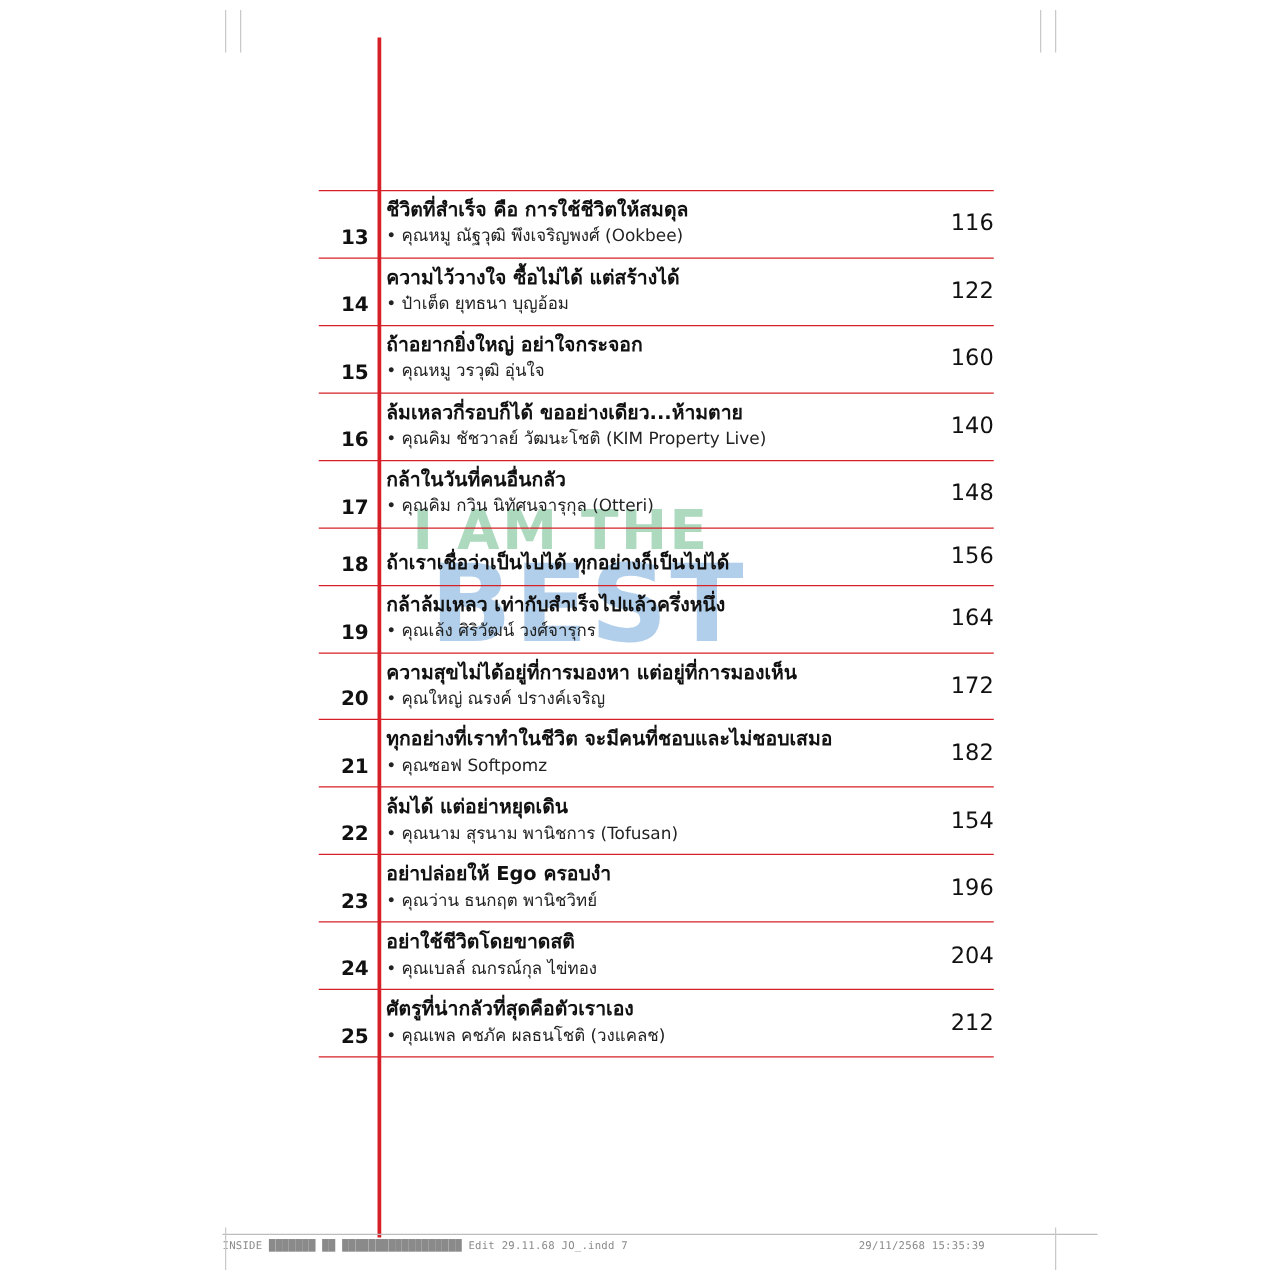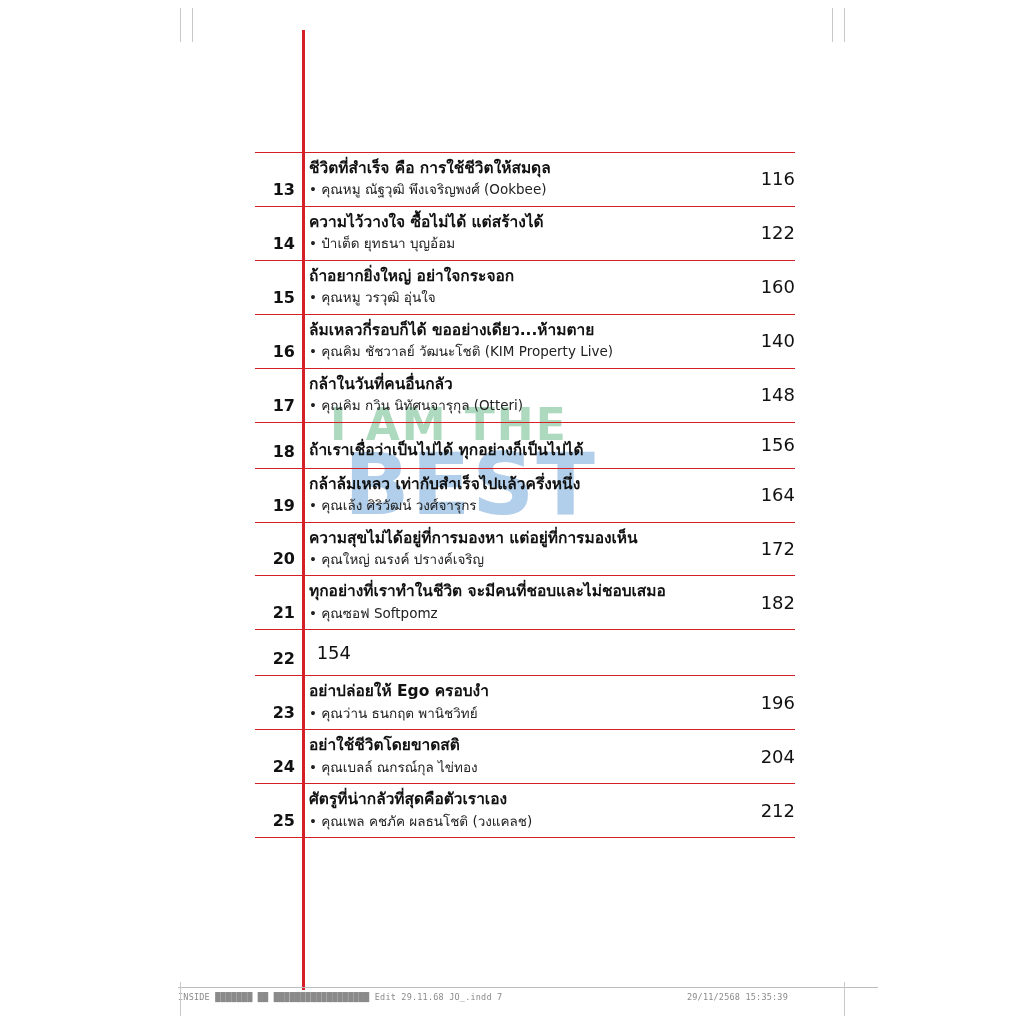"ล้มได้ แต่อย่าหยุดเดิน" div.entry { html: none -> <div> <div>ล้มได้ แต่อย่าหยุดเดิน</div> <div>• คุณนาม สุรนาม พานิชการ (Tofusan)</div> </div> }
